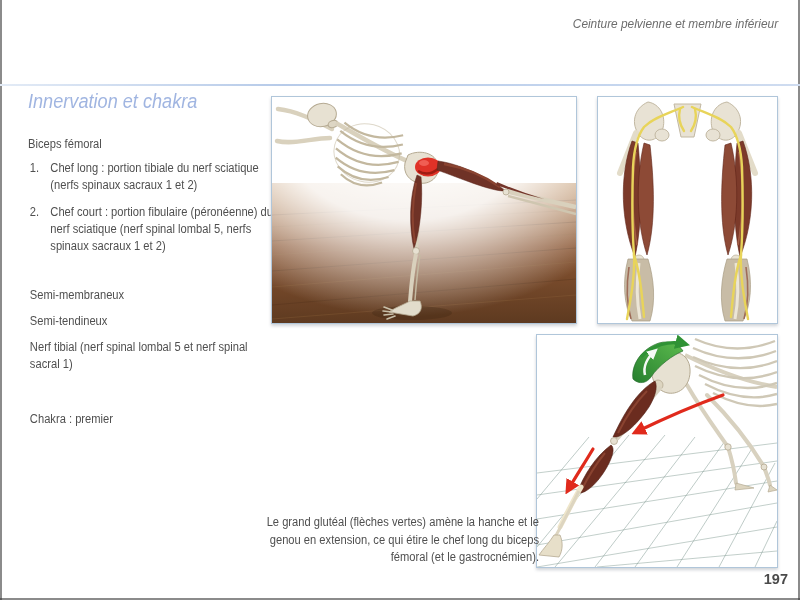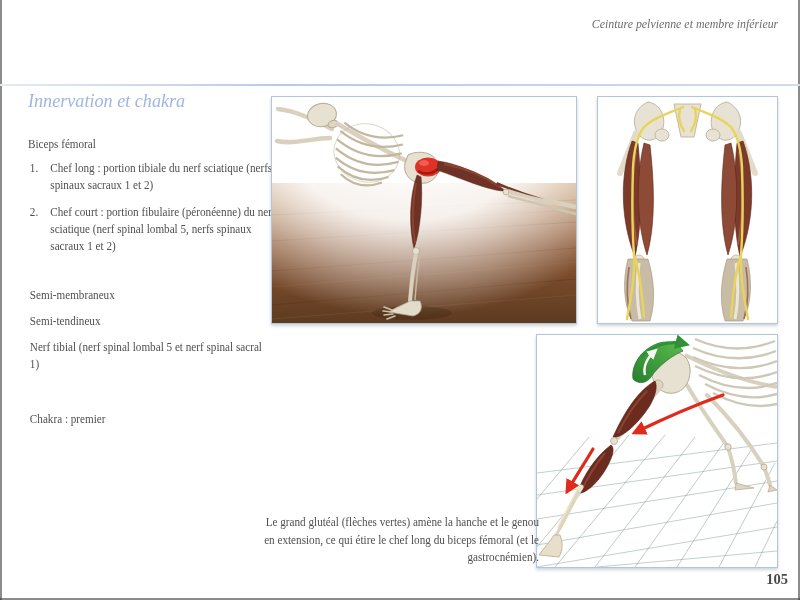"Ceinture pelvienne et membre inférieur" .page { font-family: Liberation Serif, serif -> Liberation Sans, sans-serif }
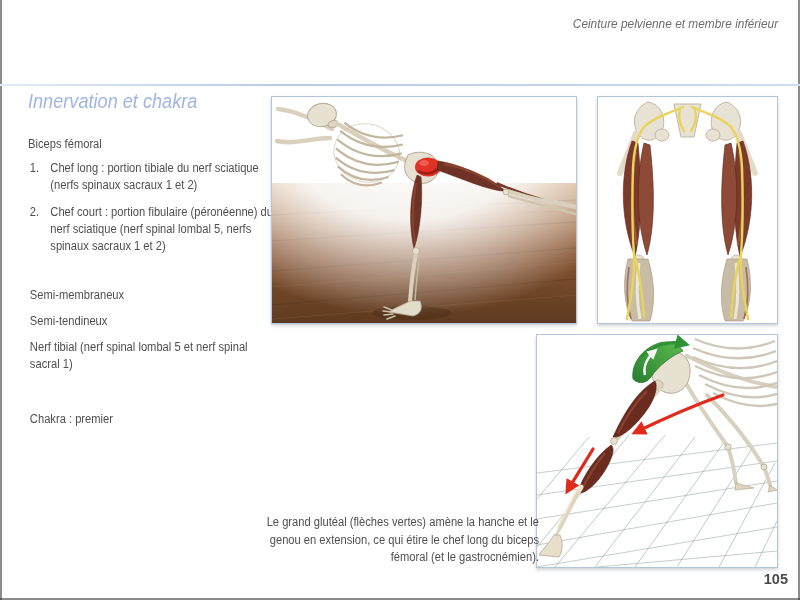"105" div.page-number { text: 105 -> 197 }
